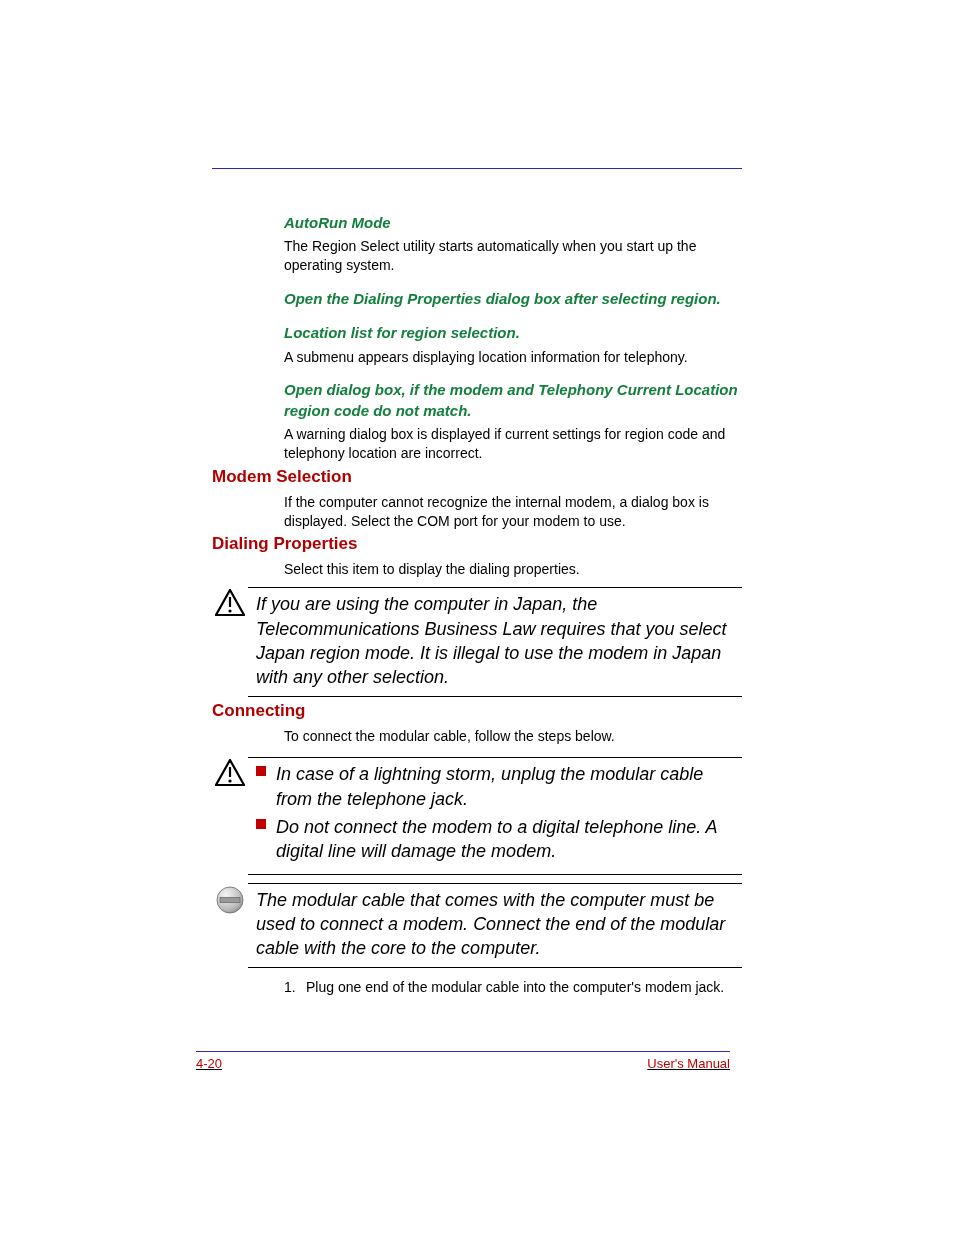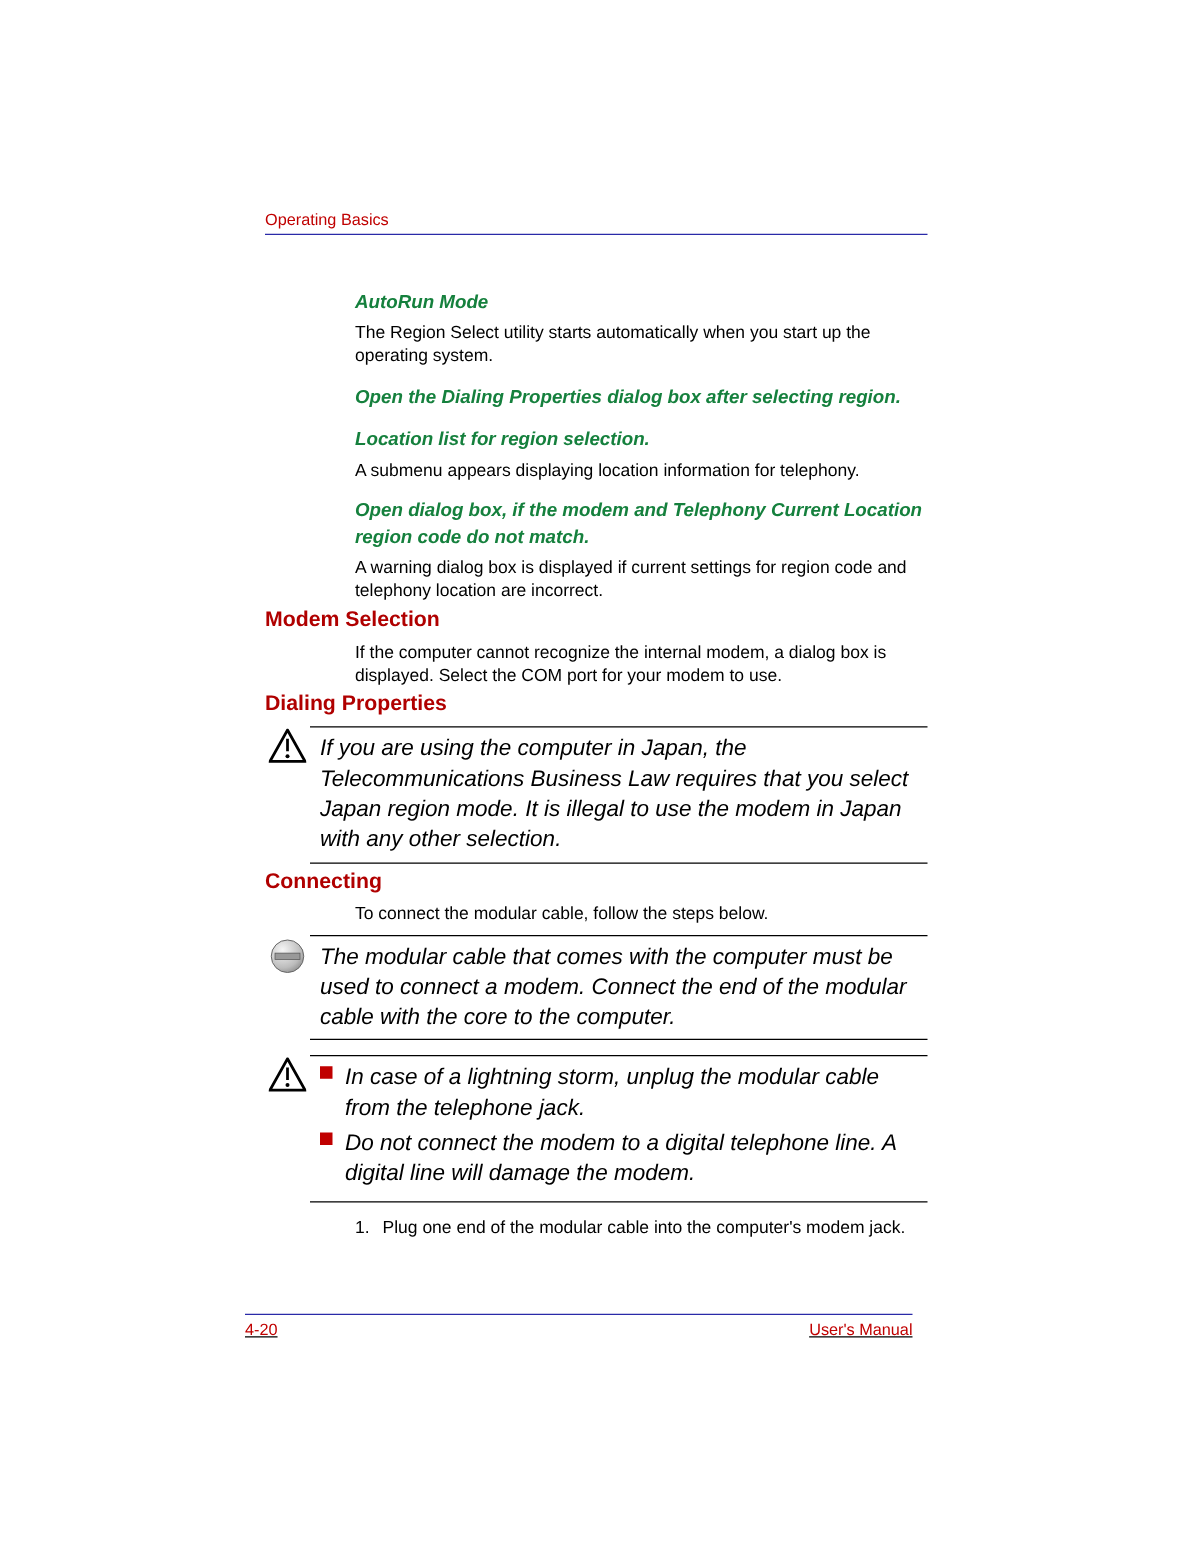"Operating Basics" div.header-label { html: <div>Operating Basics</div> -> none }
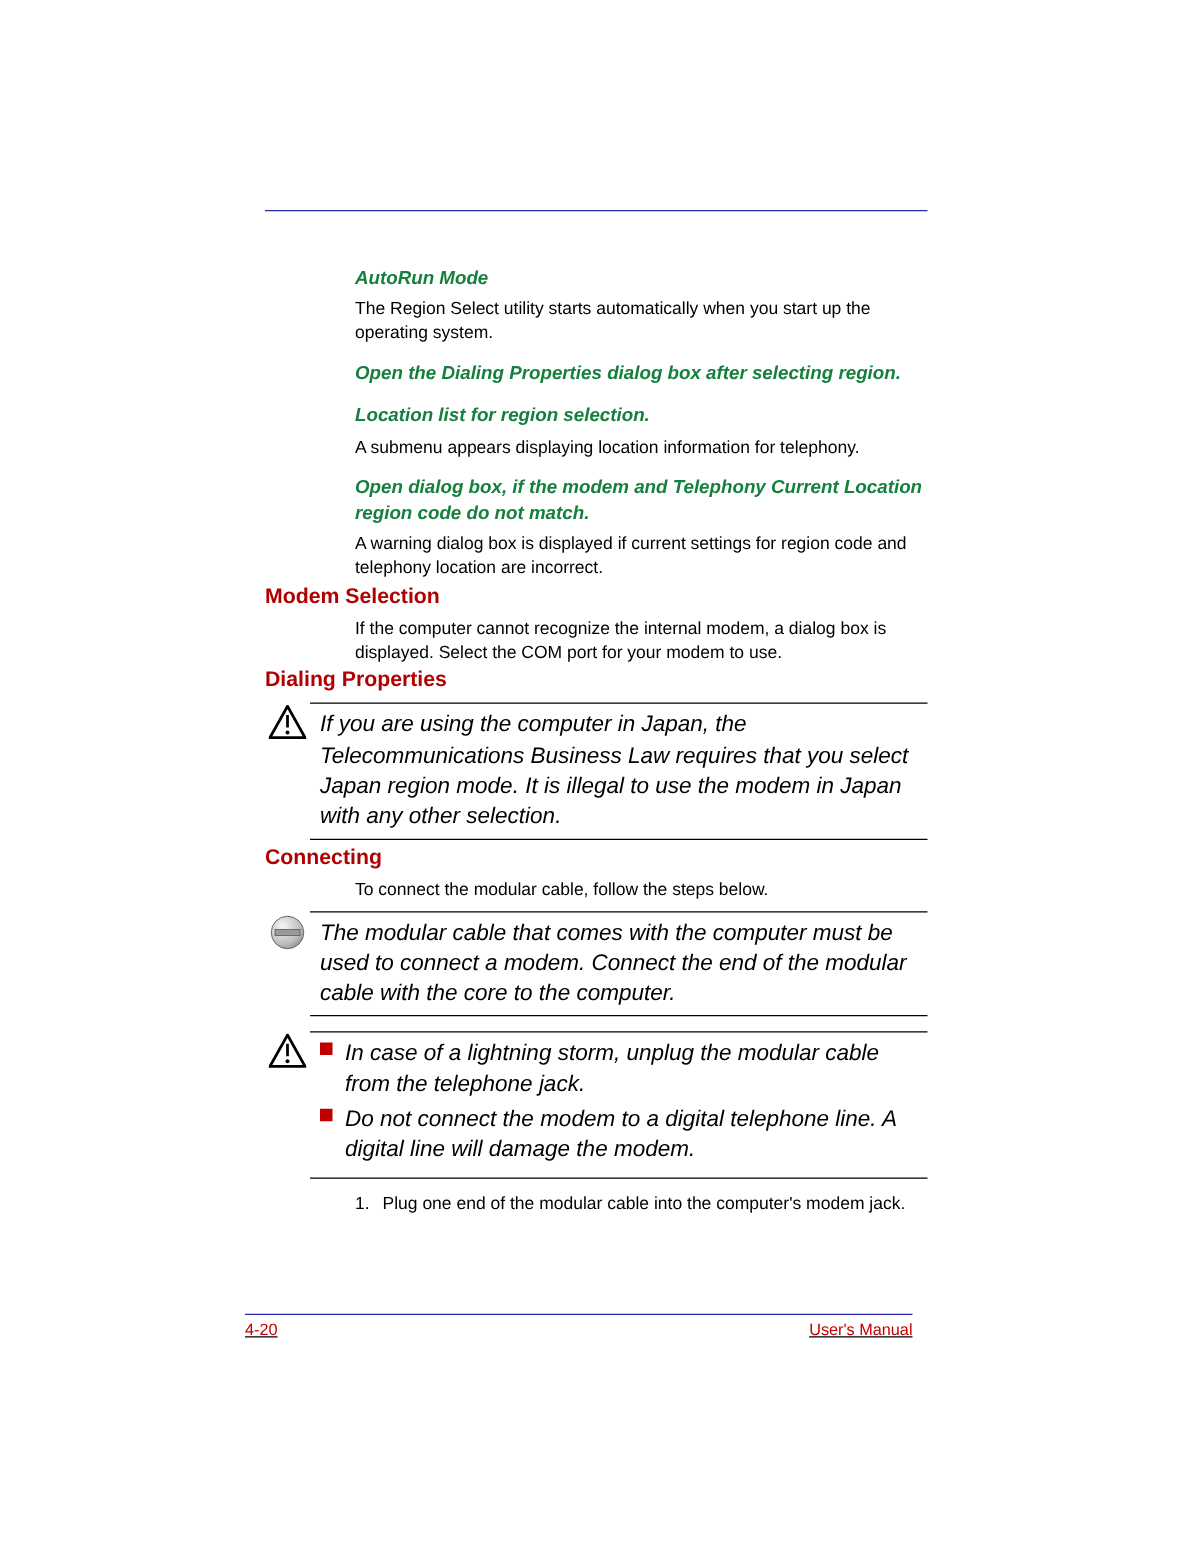"Select this item to display" div.sub-indent { html: none -> <div> <p>Select this item to display the dialing properties.</p> </div> }
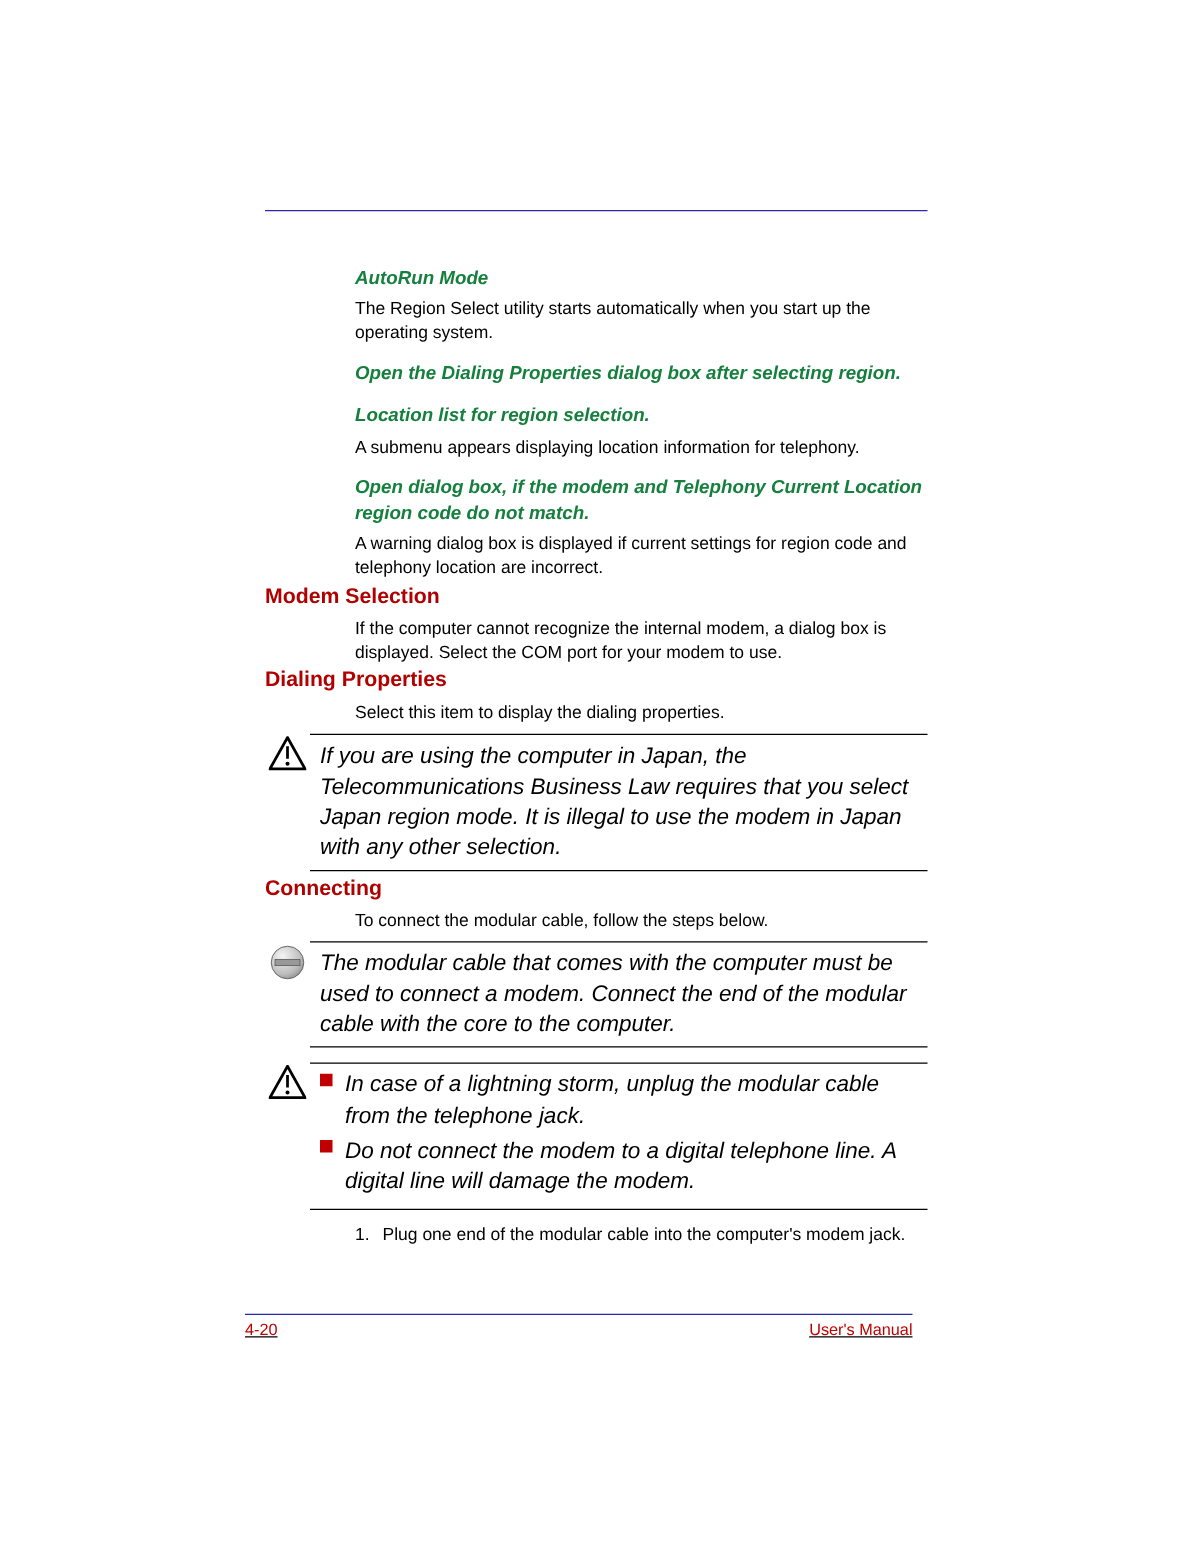"The modular cable that comes" div.callout { order: before "In case of a lightning" -> after "In case of a lightning" }
